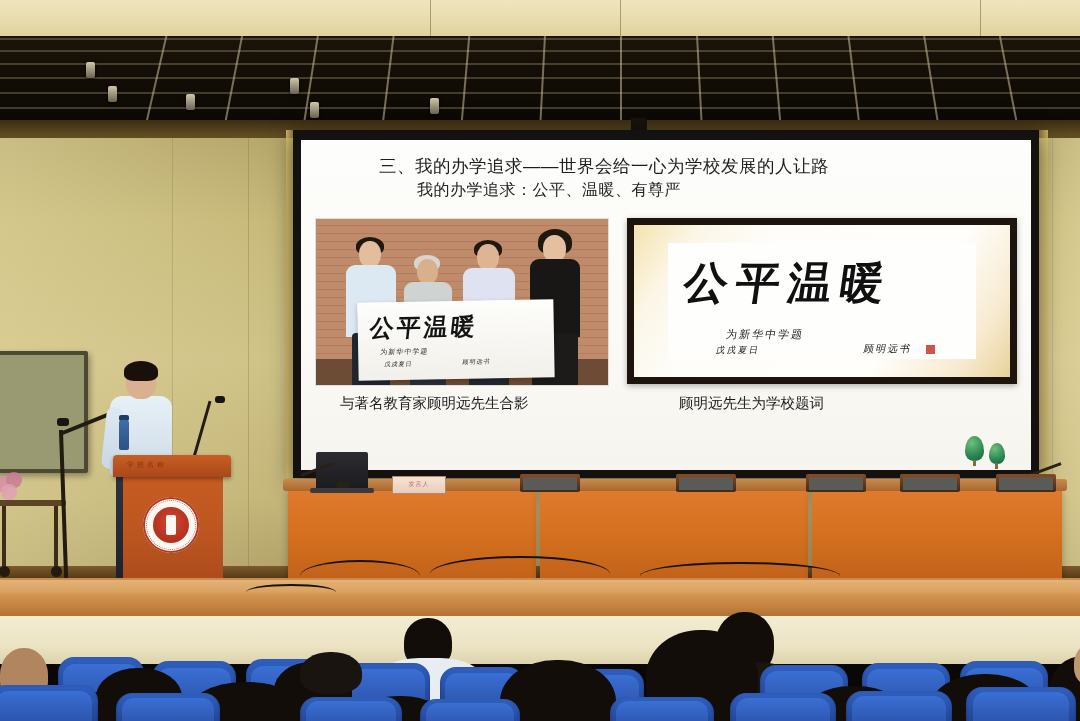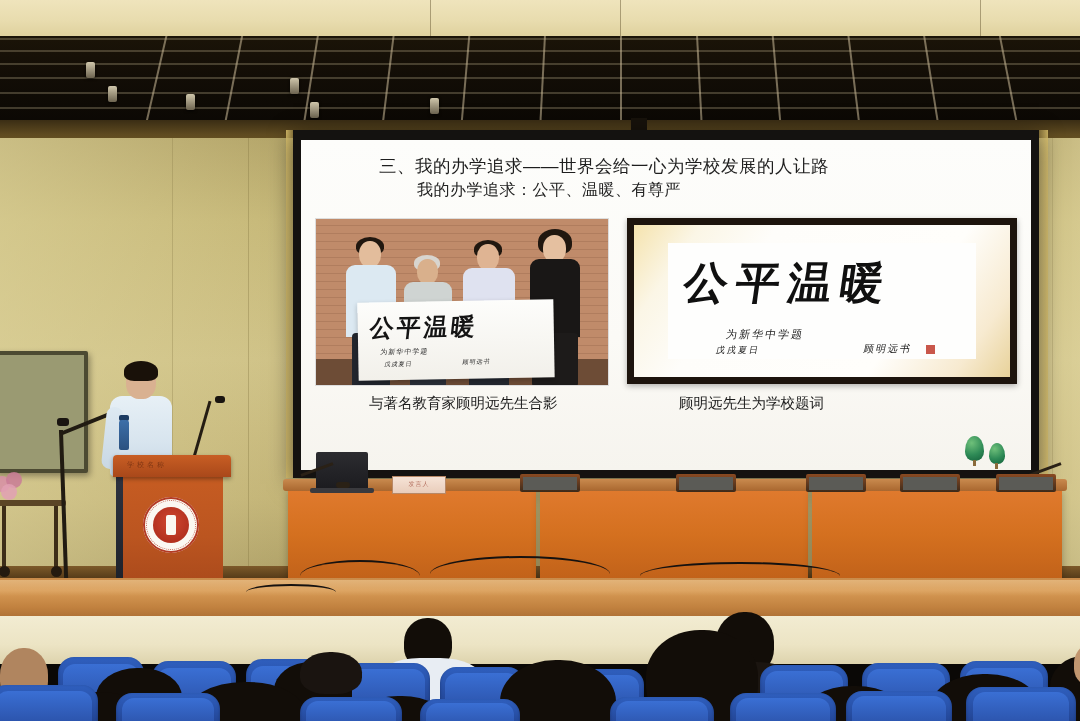"与著名教育家顾明远先生合影" .cap.l { left: 68px -> 39px }
